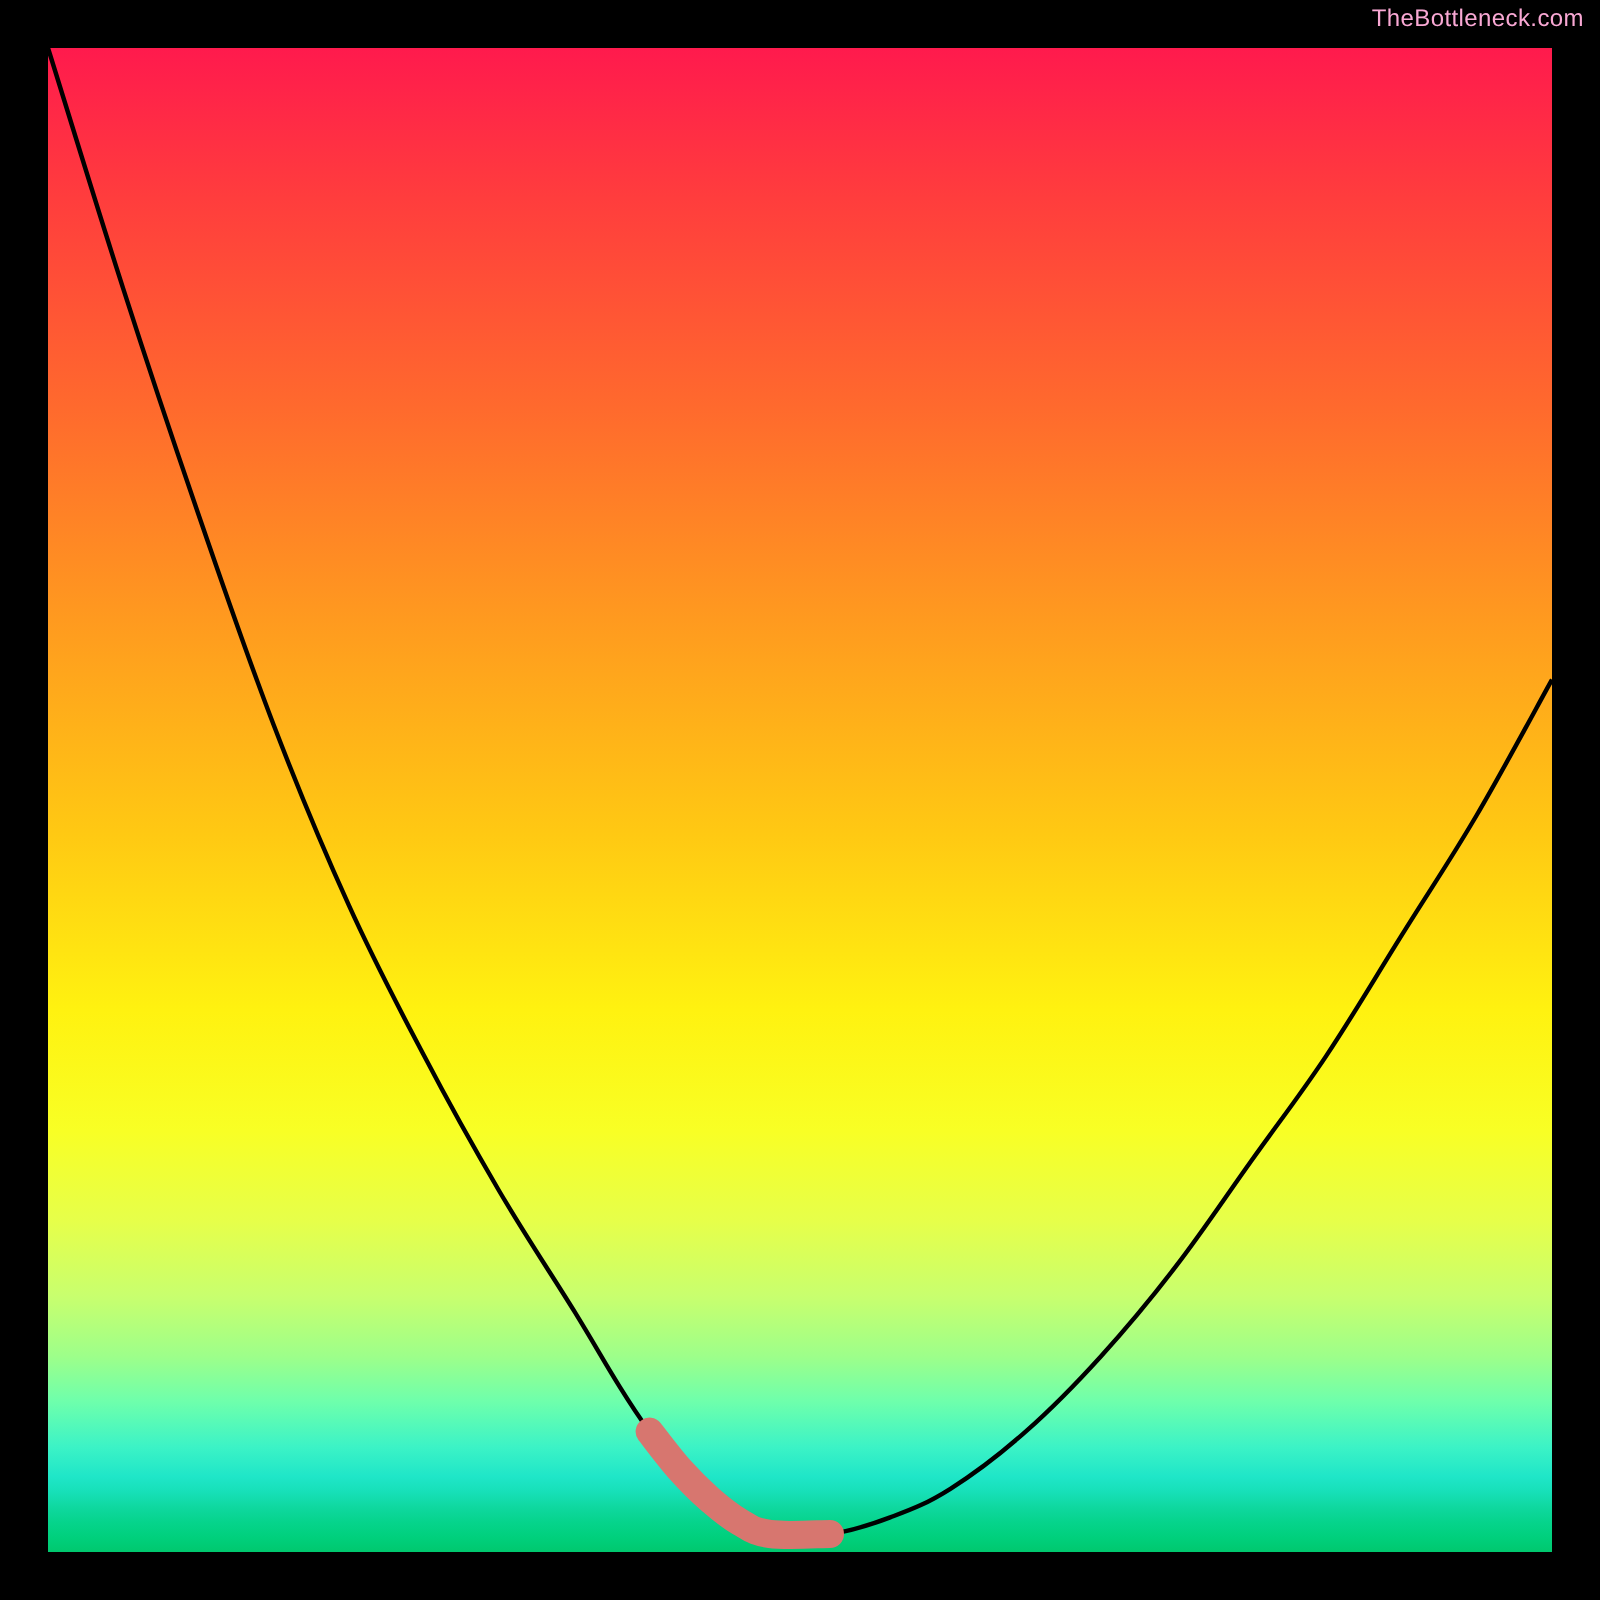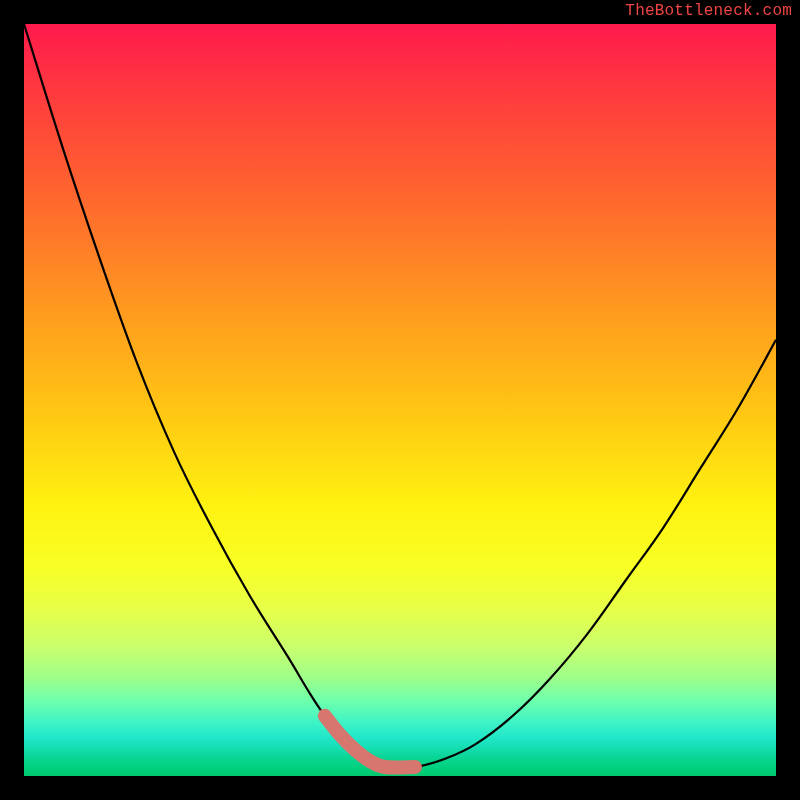"TheBottleneck.com" .watermark { color: #ef4444 -> #f9a8d4; font-family: Liberation Mono, monospace -> none; font-size: 16px -> 12px }
